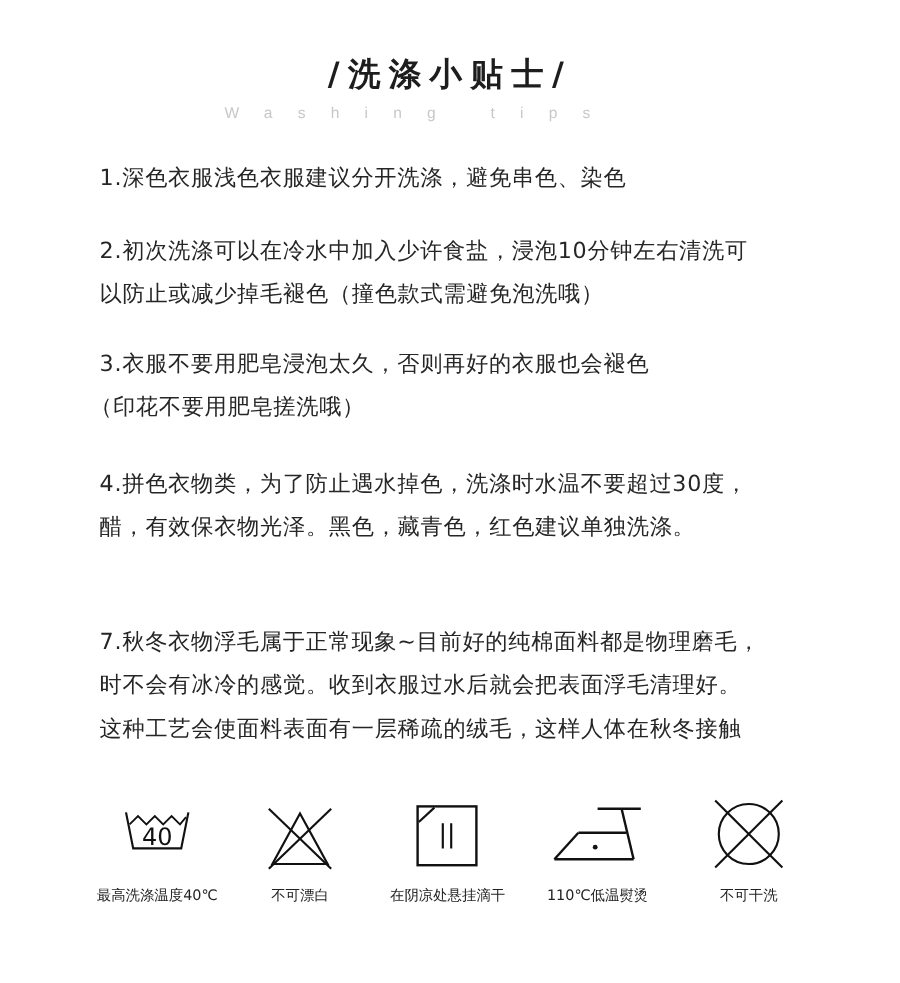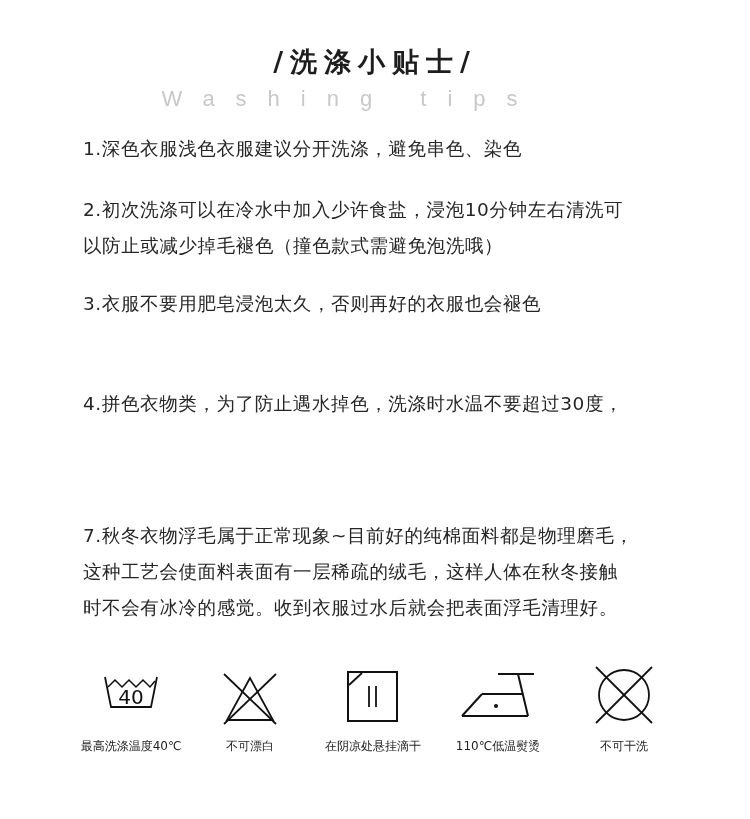"Washing tips" .subtitle { font-size: 22px -> 13px }
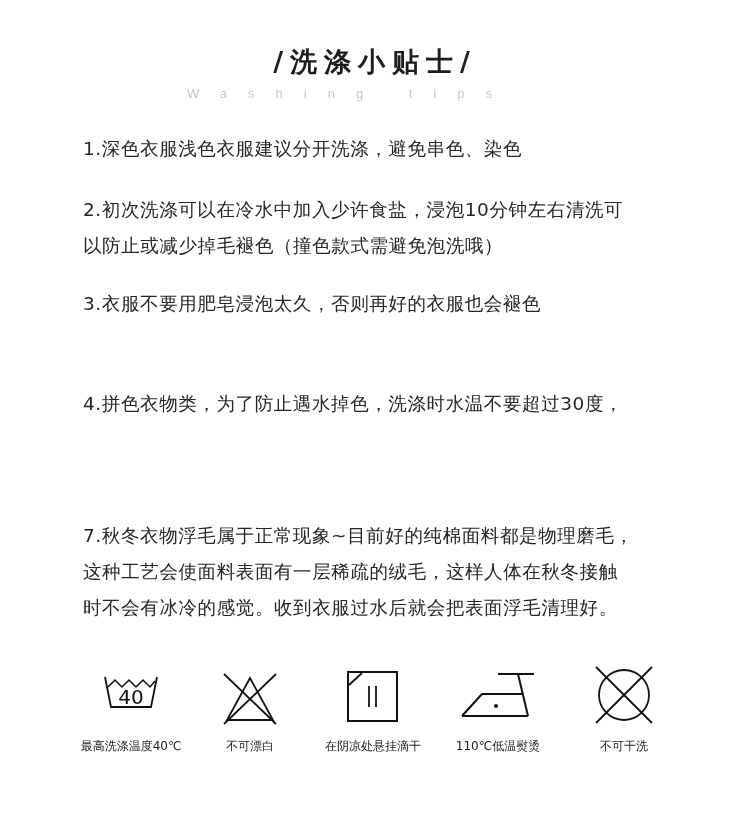"（印花不要用肥皂搓洗哦）" div { html: none -> <div>（印花不要用肥皂搓洗哦）</div> }
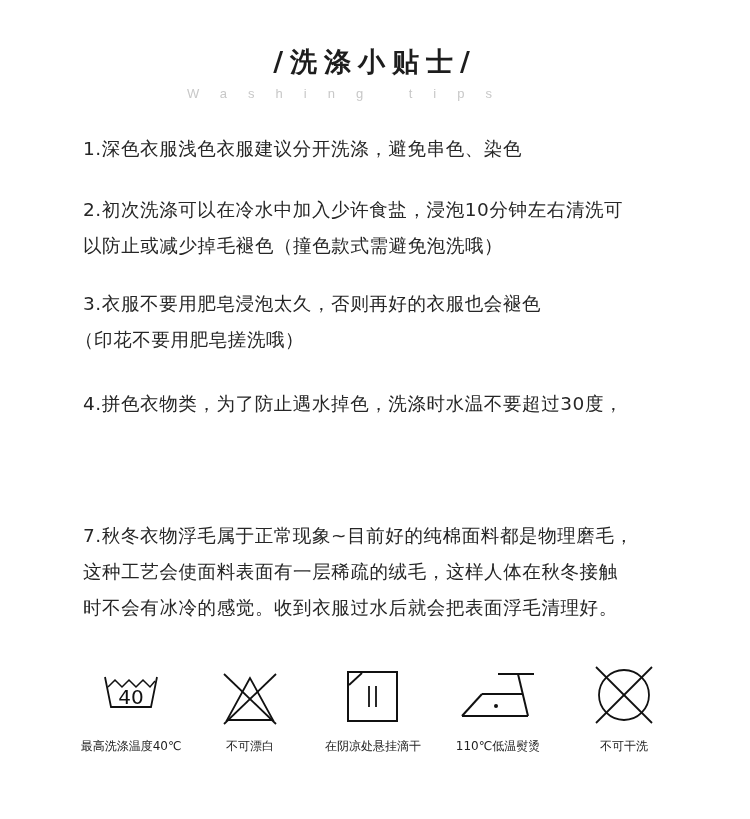"醋，有效保衣物光泽。黑色，藏青色，红色建议单独洗涤。" div { html: none -> <div>醋，有效保衣物光泽。黑色，藏青色，红色建议单独洗涤。</div> }
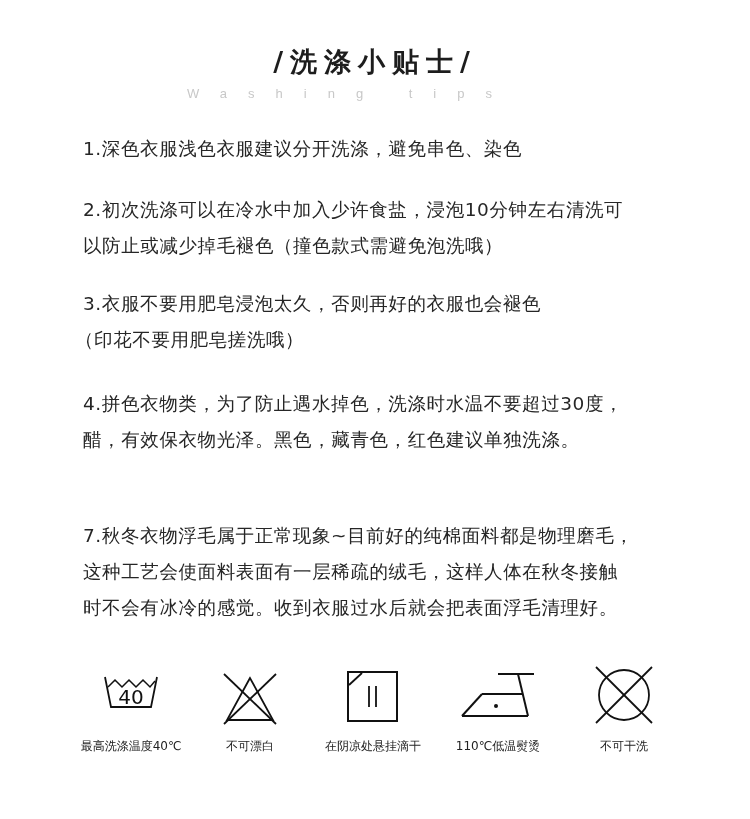"这种工艺会使面料表面有一层稀疏的绒毛，这样人体在秋冬接触" div { order: before "时不会有冰冷的感觉。收到衣服过水后就会把表面浮毛清理好。" -> after "时不会有冰冷的感觉。收到衣服过水后就会把表面浮毛清理好。" }
